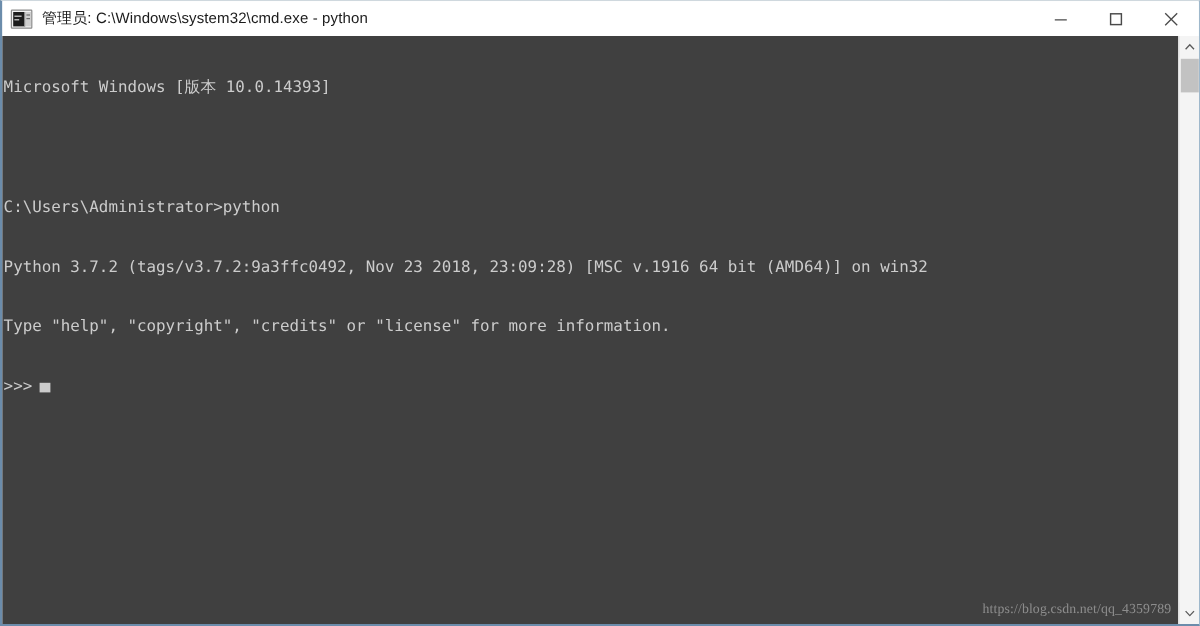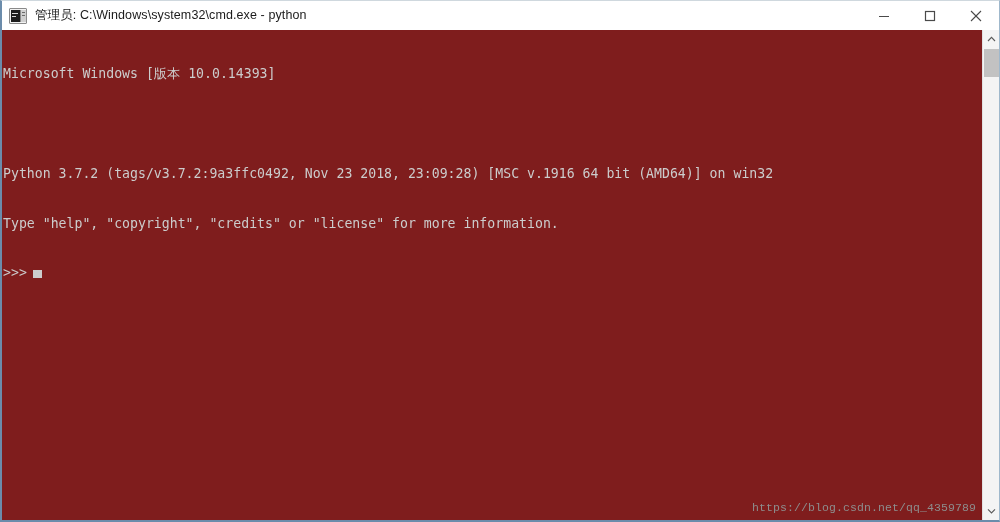"Microsoft Windows [版本 10.0.14393]" #console { background: #7f1d1d -> #404040 }
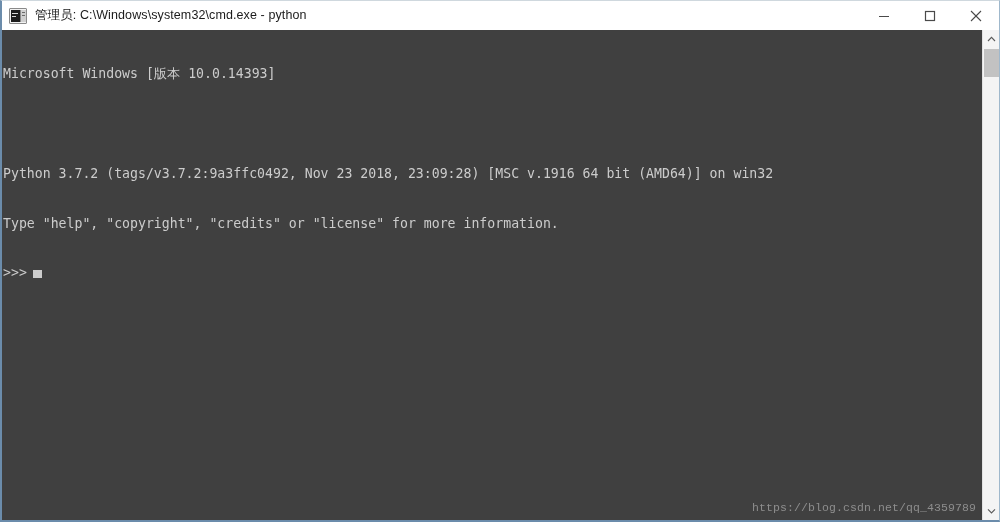"C:\Users\Administrator>python" div.cline { html: none -> <div>C:\Users\Administrator&gt;python</div> }
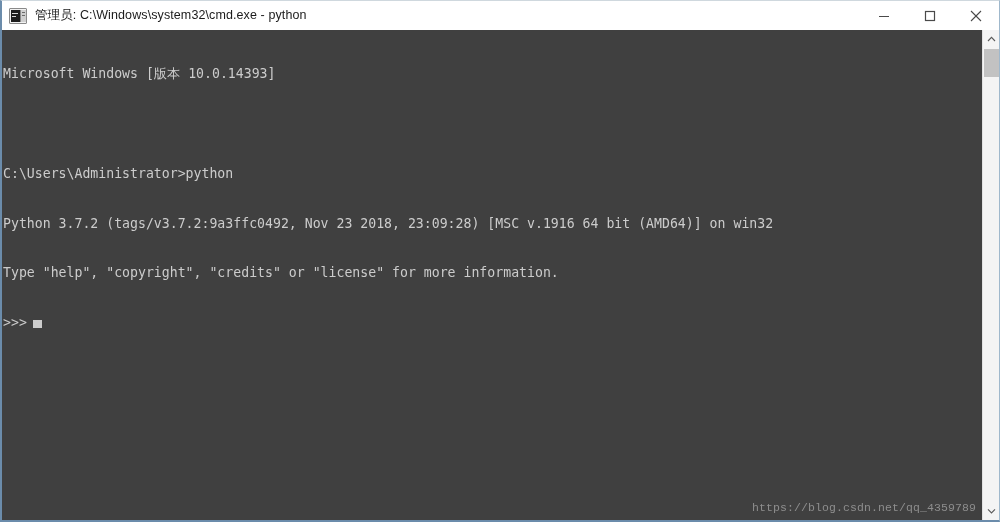"https://blog.csdn.net/qq_4359789" #watermark { font-family: Liberation Mono, monospace -> Liberation Serif, serif }
